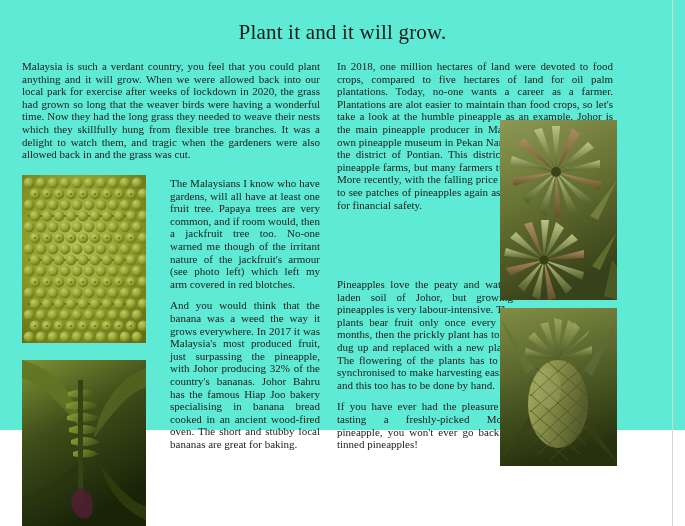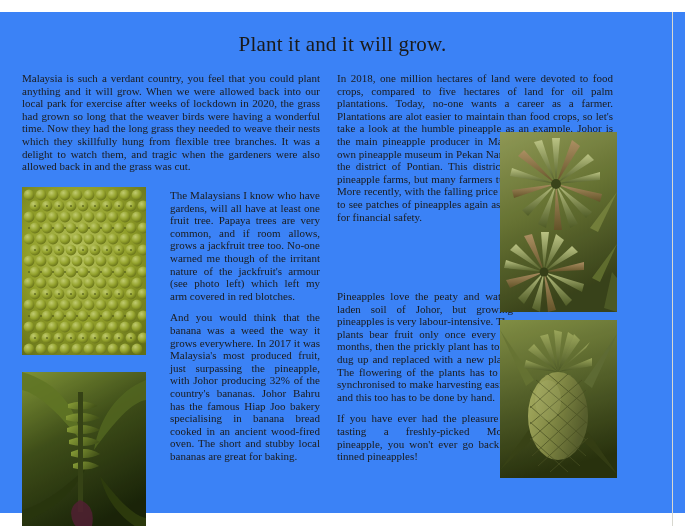"Plant it and it will" .page { background: #3b82f6 -> #5eead4; height: 501px -> 430px; margin-top: 12px -> none }
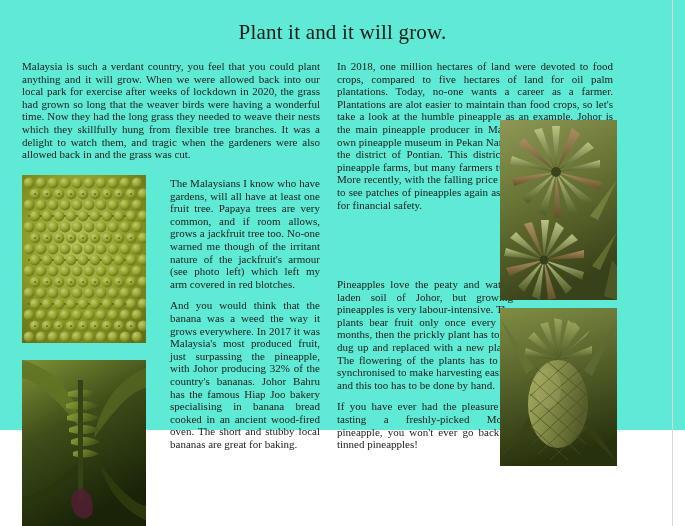"The Malaysians I know who" p.para { text: allows, grows -> would, then }
